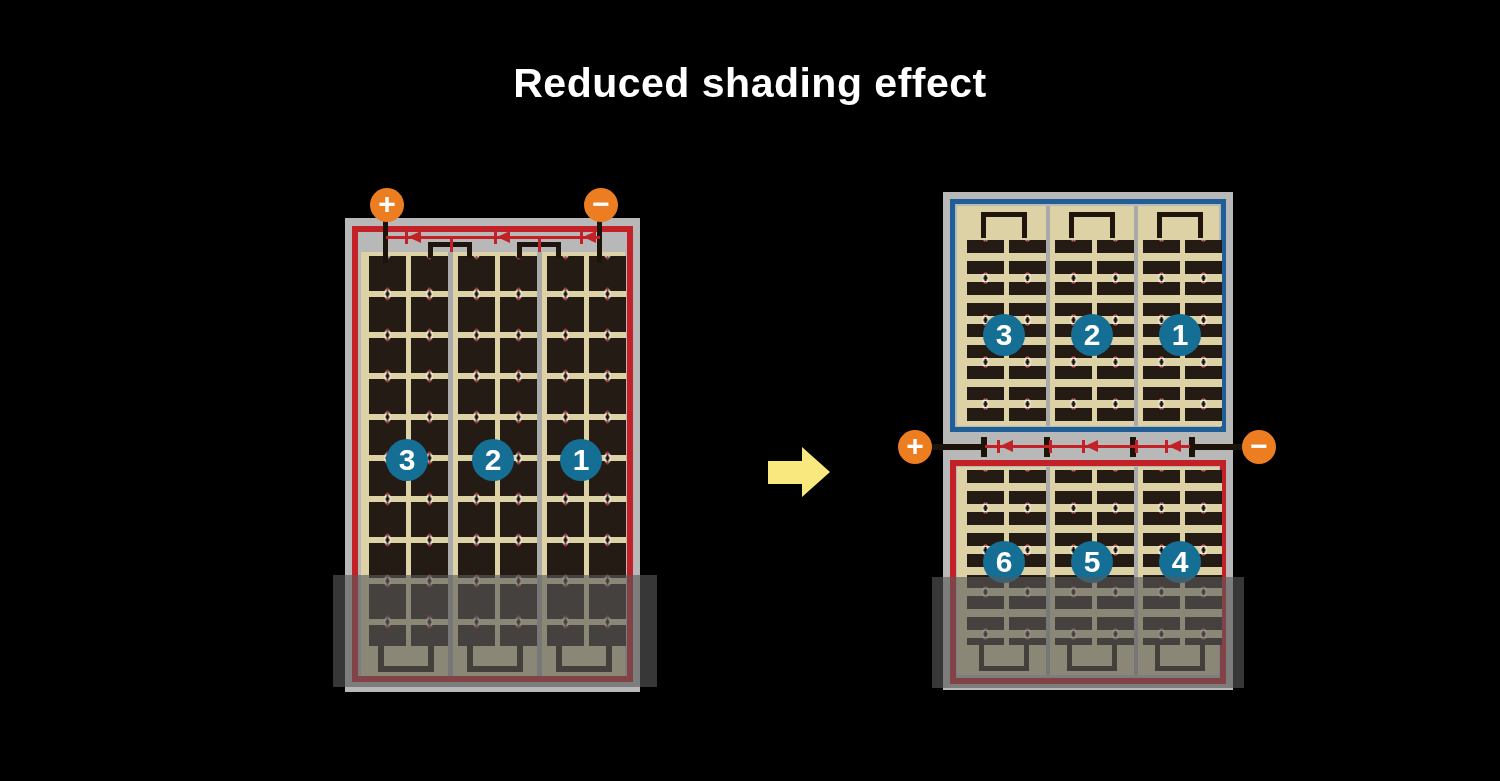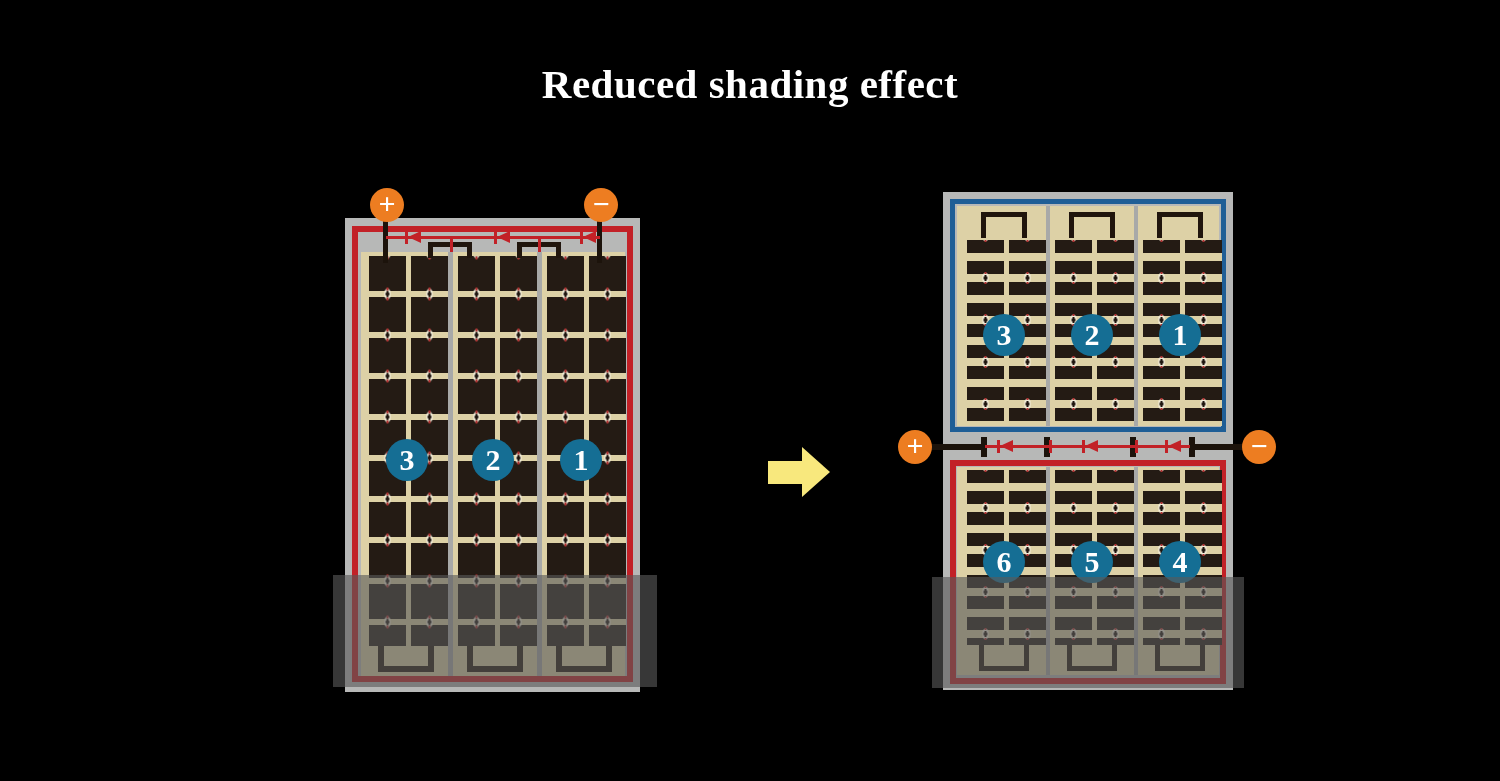"Reduced shading effect" .stage { font-family: Liberation Serif, serif -> Liberation Sans, sans-serif }
